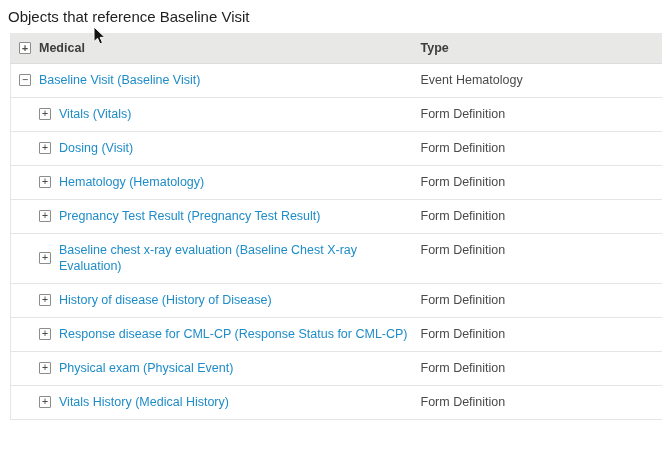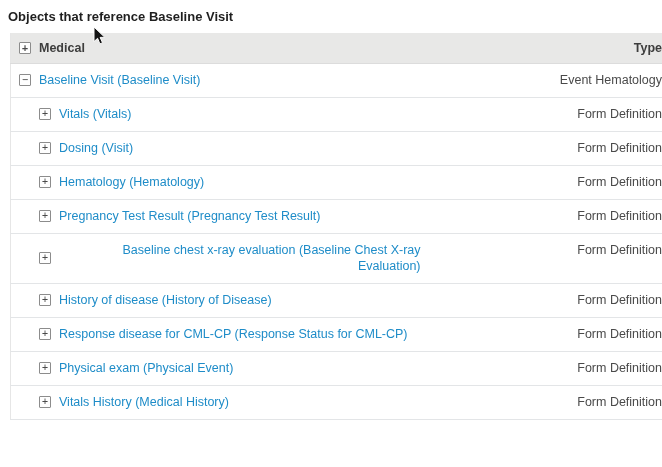"Objects that reference Baseline Visit" .page-title { font-size: 13px -> 15px; font-weight: bold -> normal }
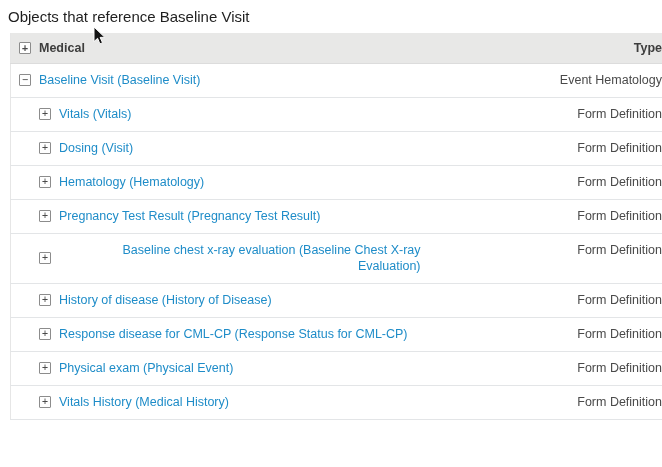"Type" td.col-type, th.col-type { text-align: right -> none }
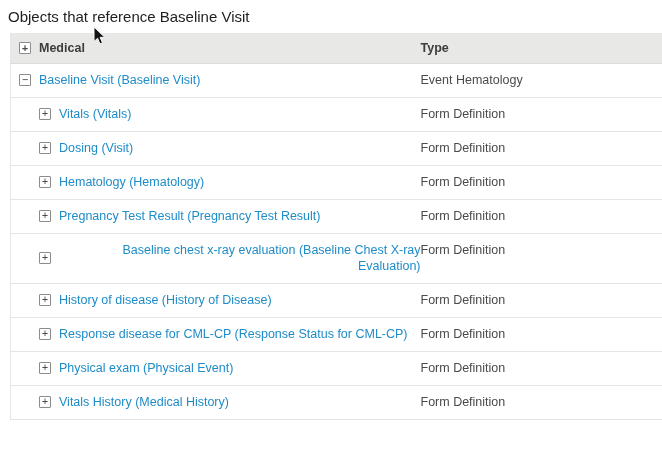"Baseline Visit (Baseline Visit)" .obj-link { text-align: right -> none }
